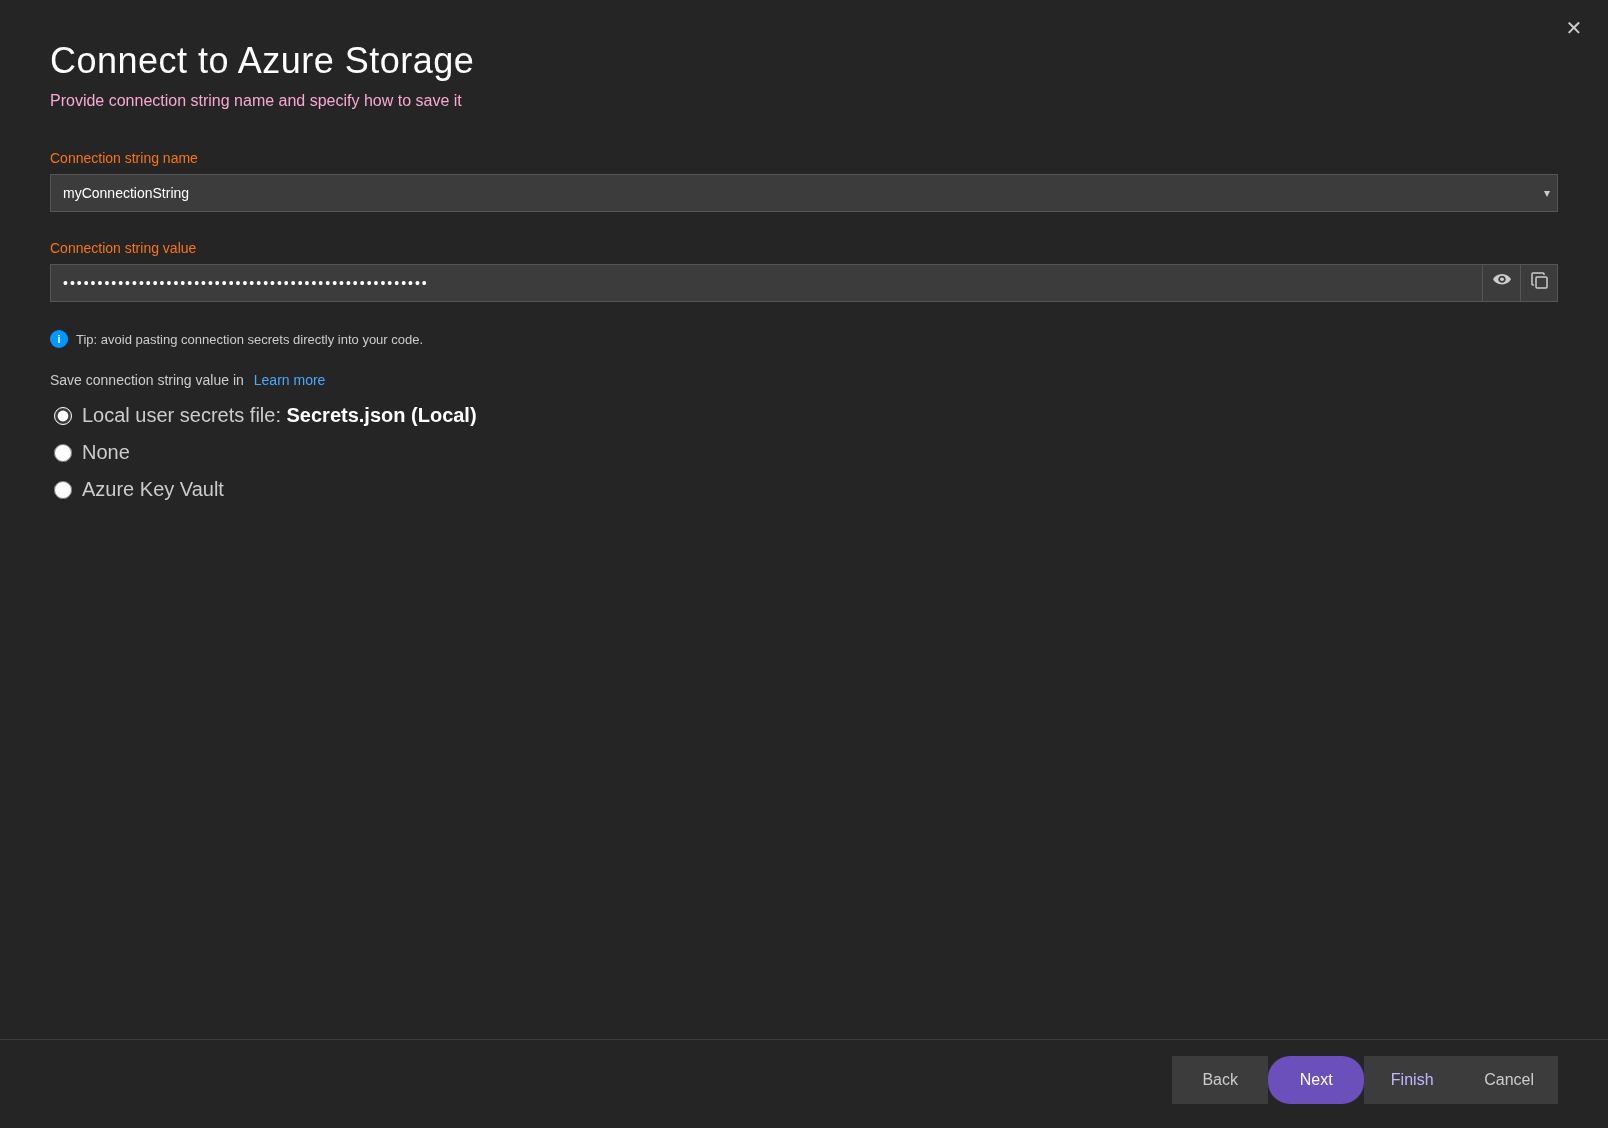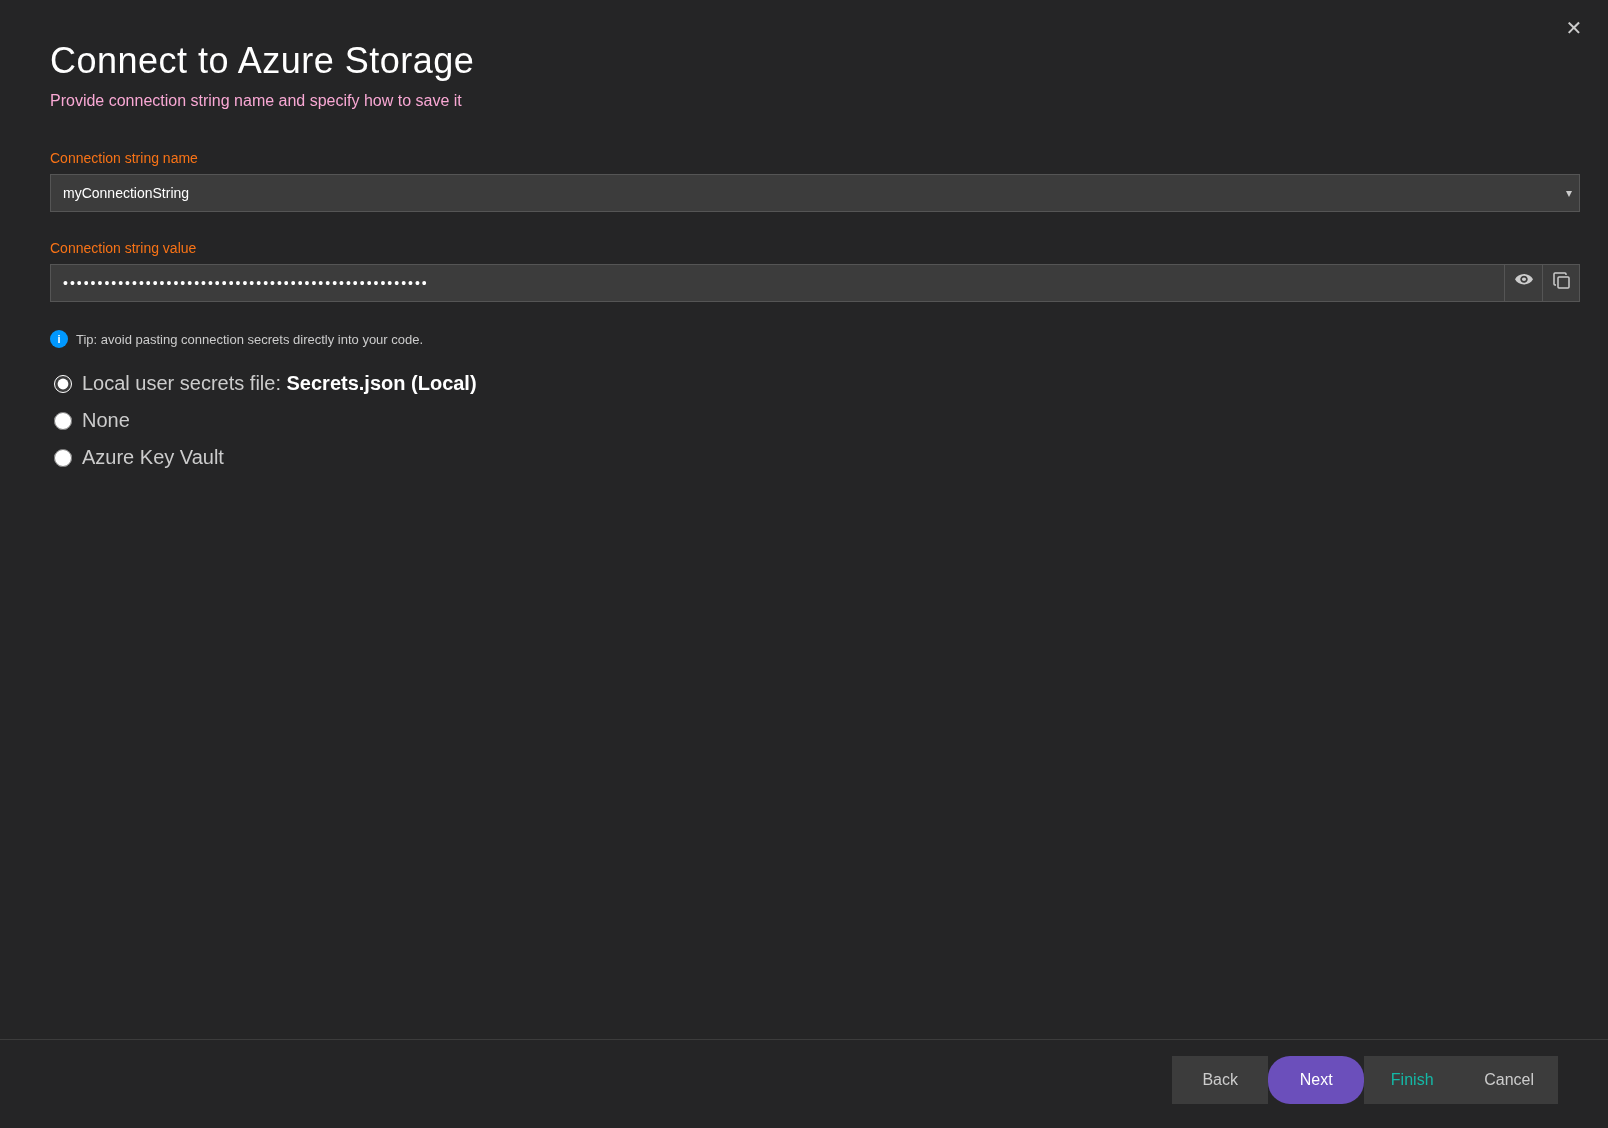"Connect to Azure Storage" .dialog-content { padding: 40px 28px 20px 50px -> 40px 50px 20px 50px }
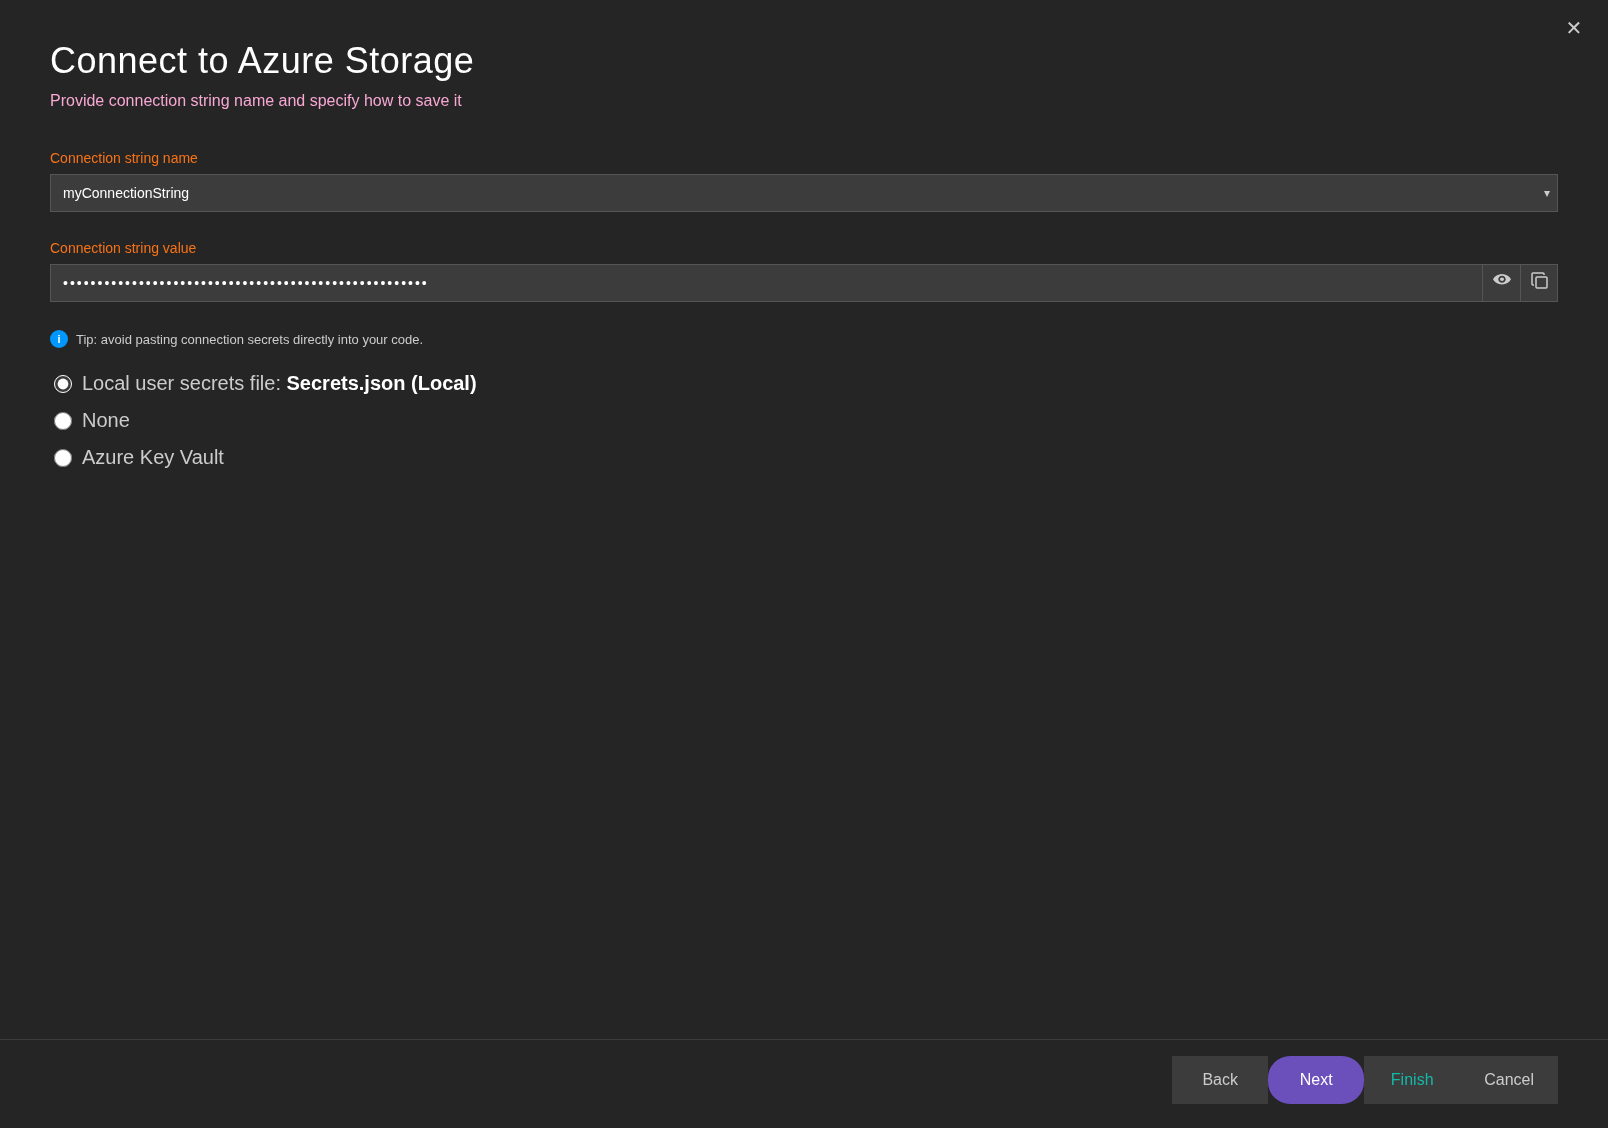"Save connection string value in" div.save-section-label { html: none -> <div> <span>Save connection string value in</span> <a>Learn more</a> </div> }
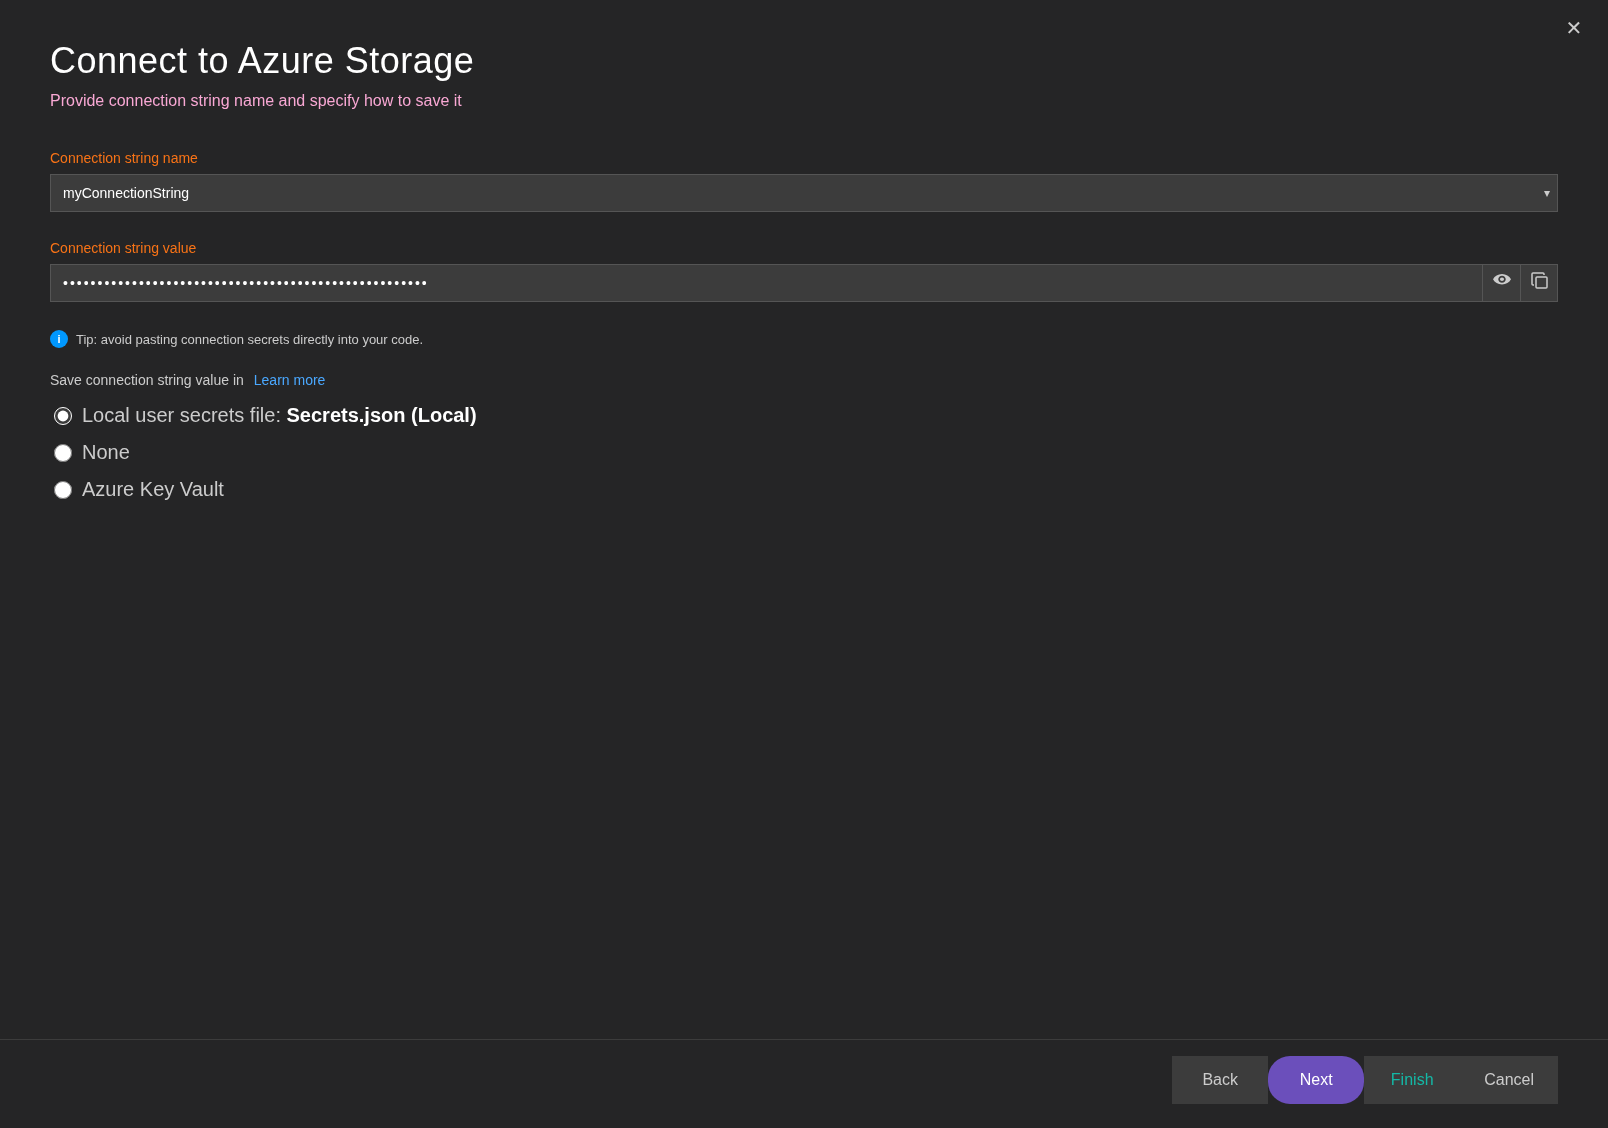"Finish" .footer-btn-disabled { color: #14b8a6 -> #c4b5fd }
